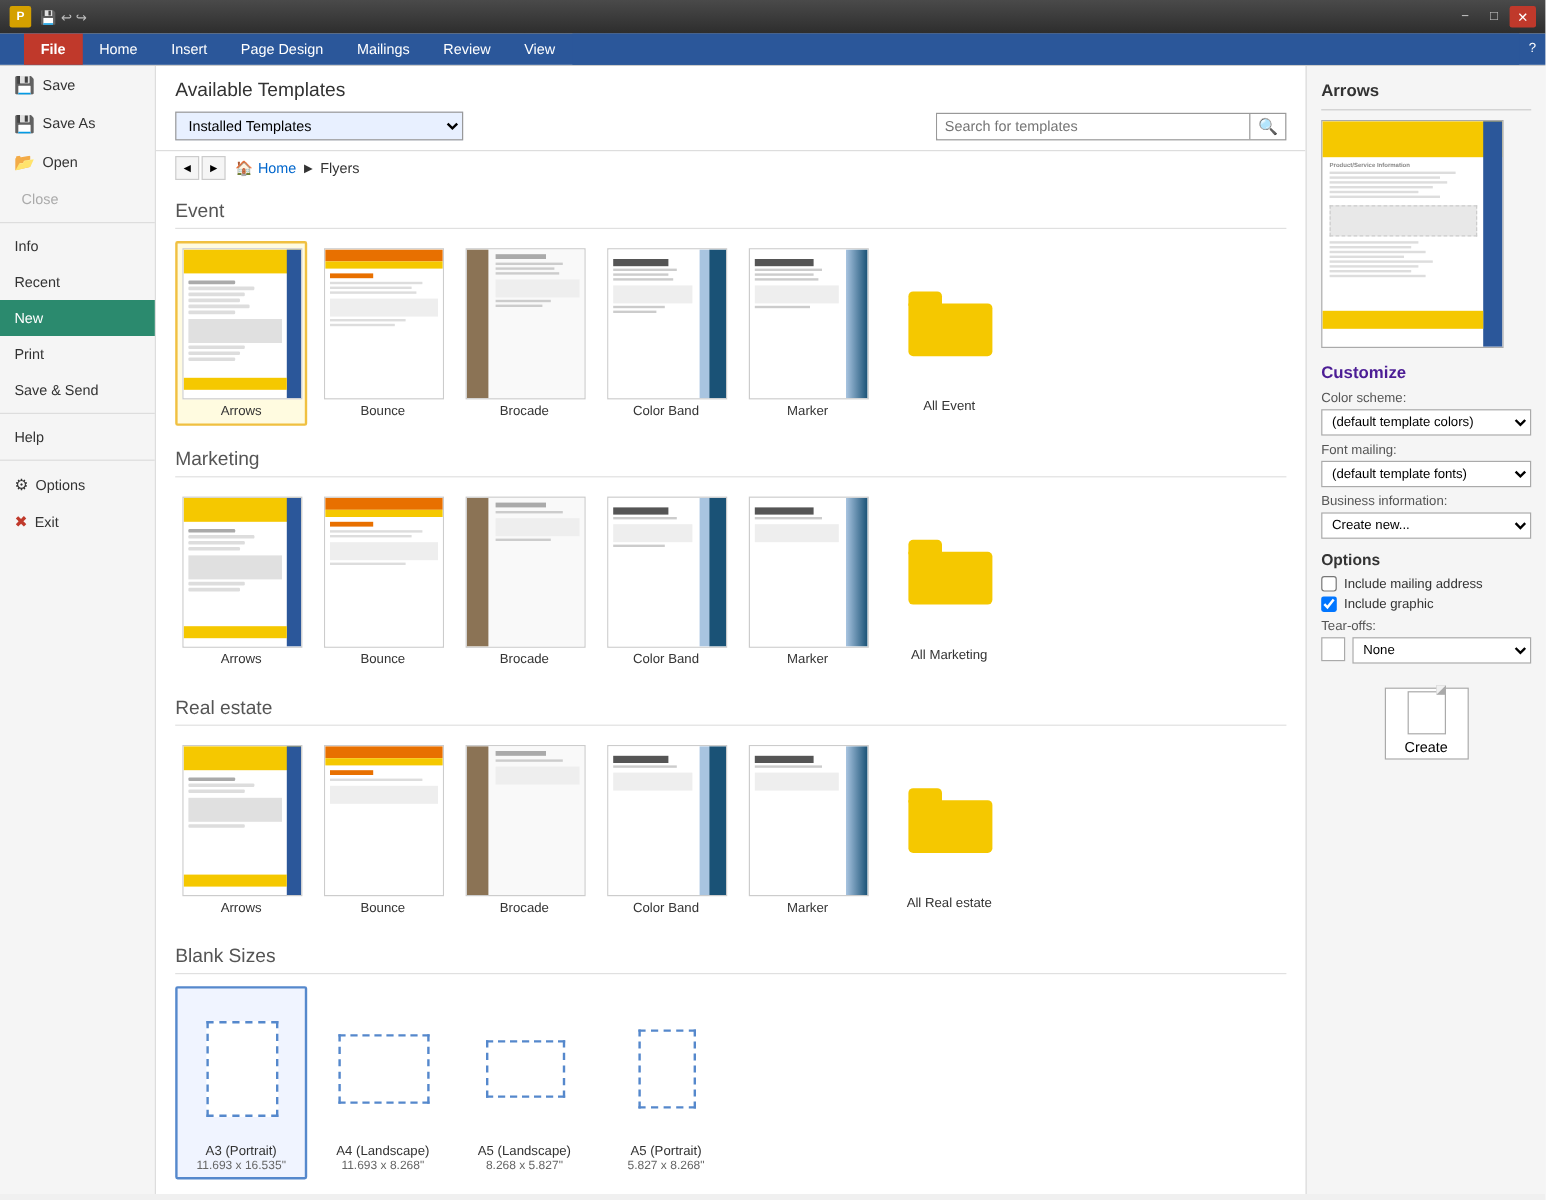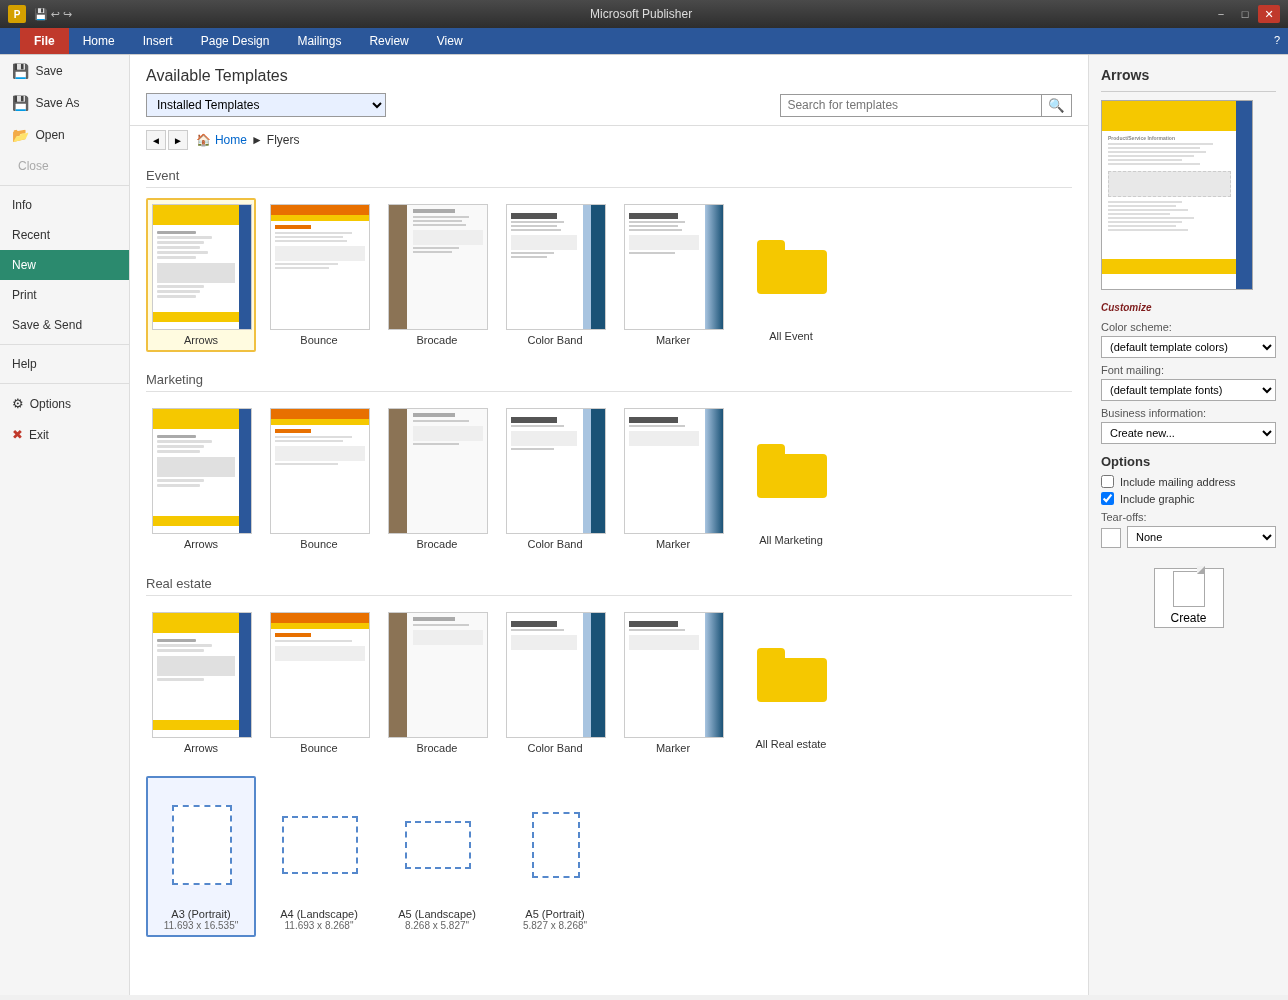"Microsoft Publisher" div.title-bar-center { html: <div>Microsoft Publisher</div> -> none }
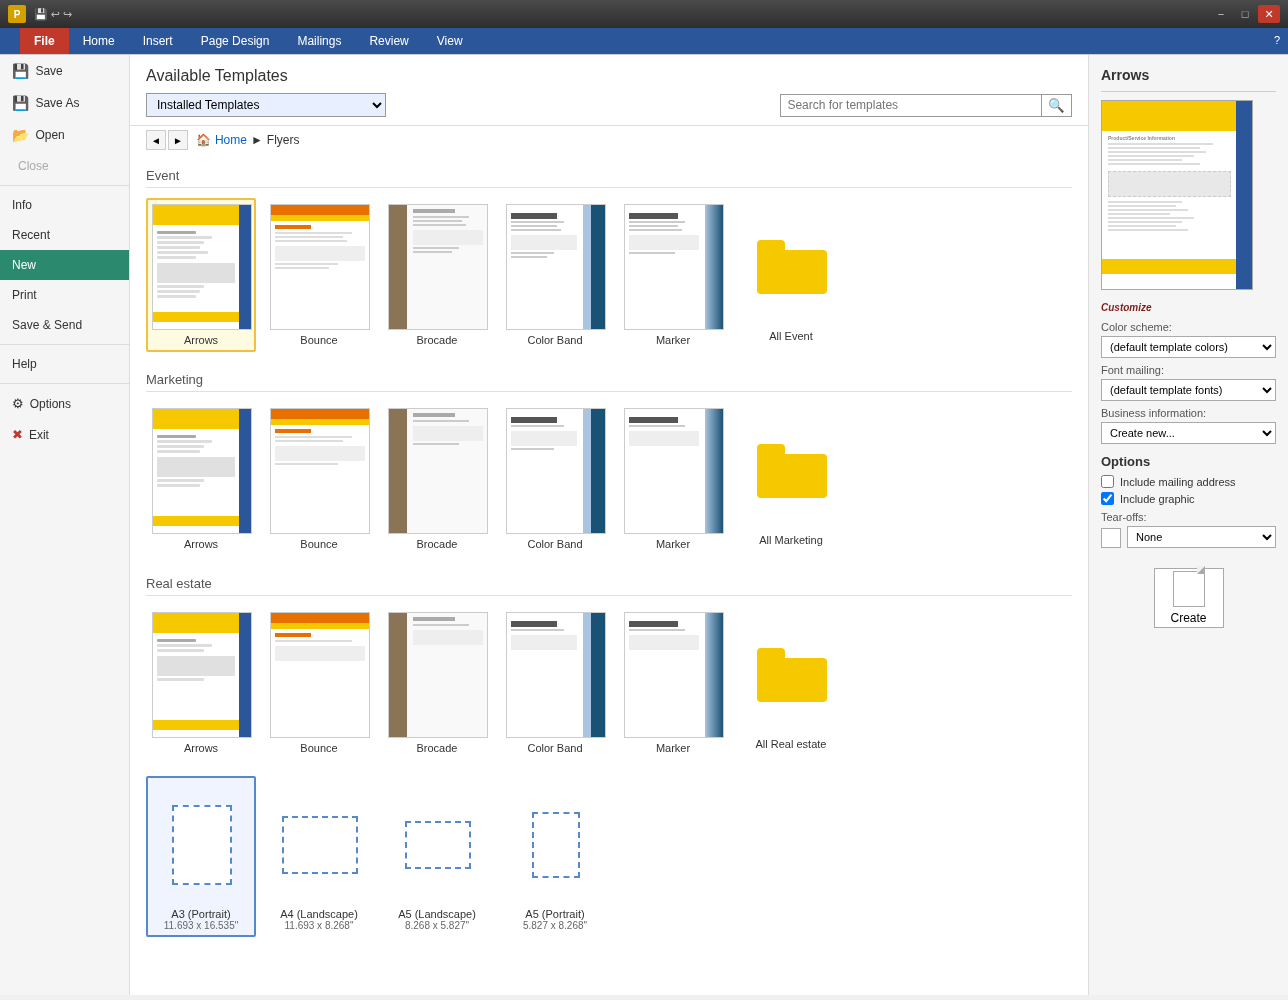"Event" .category-title { font-size: 13px -> 16px }
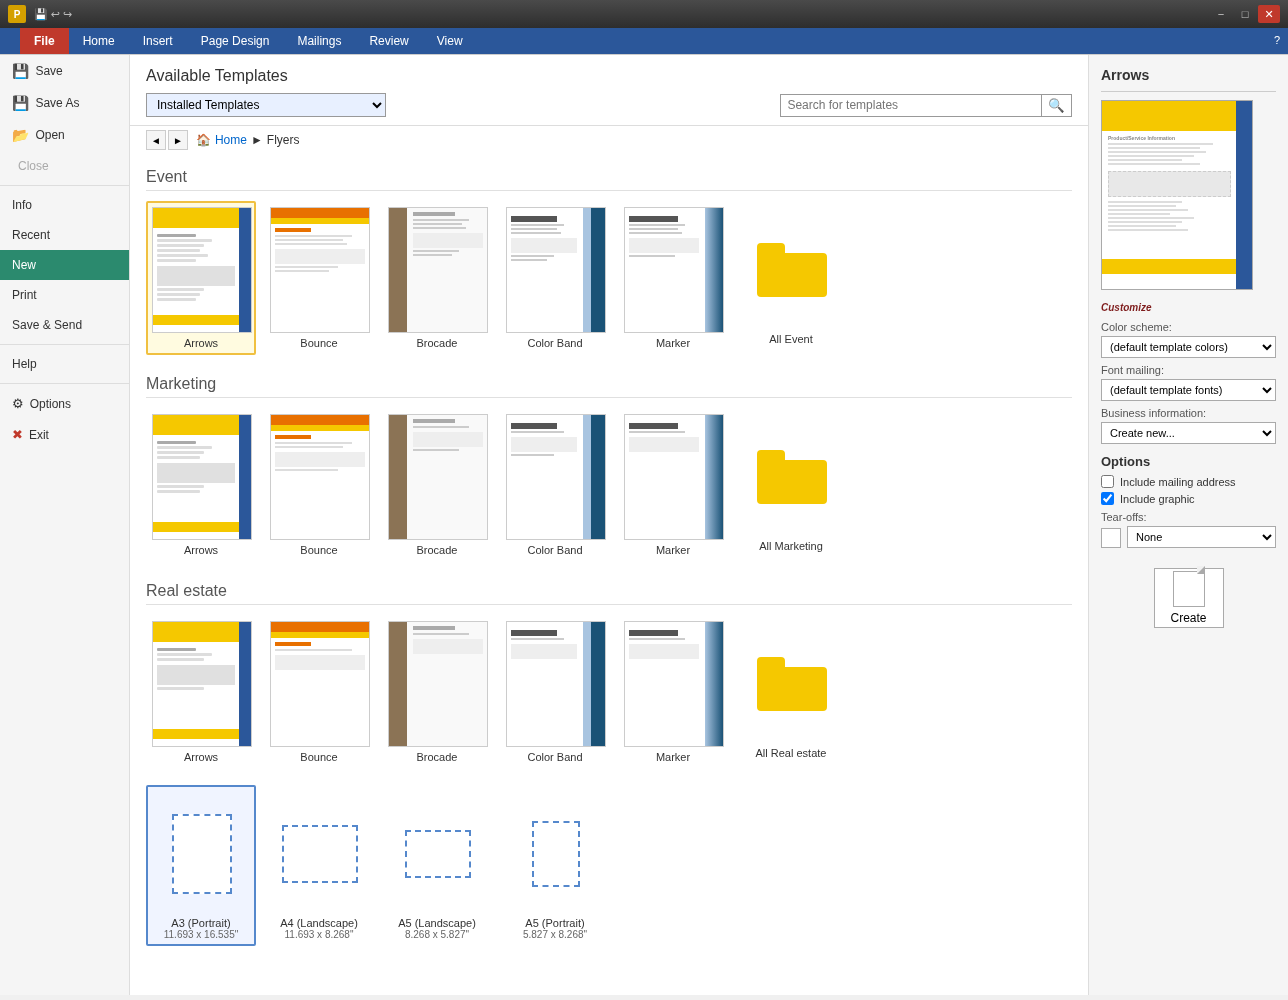"Customize" .customize-title { color: #7f1d1d -> #4c1d95; font-size: 10px -> 14px; font-style: italic -> none }
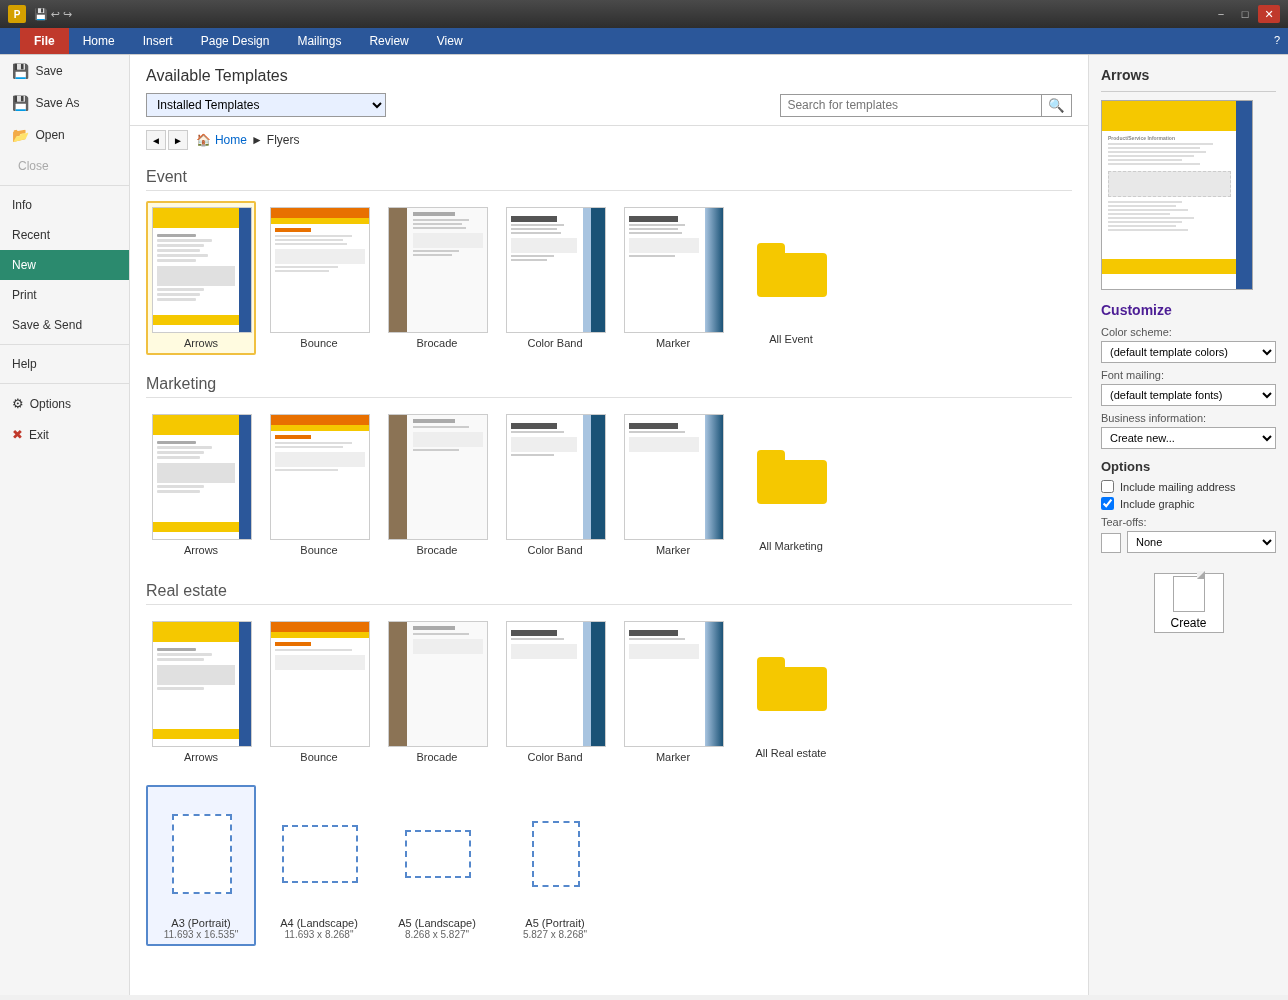"None" .tearoffs-row { align-items: flex-end -> flex-start }
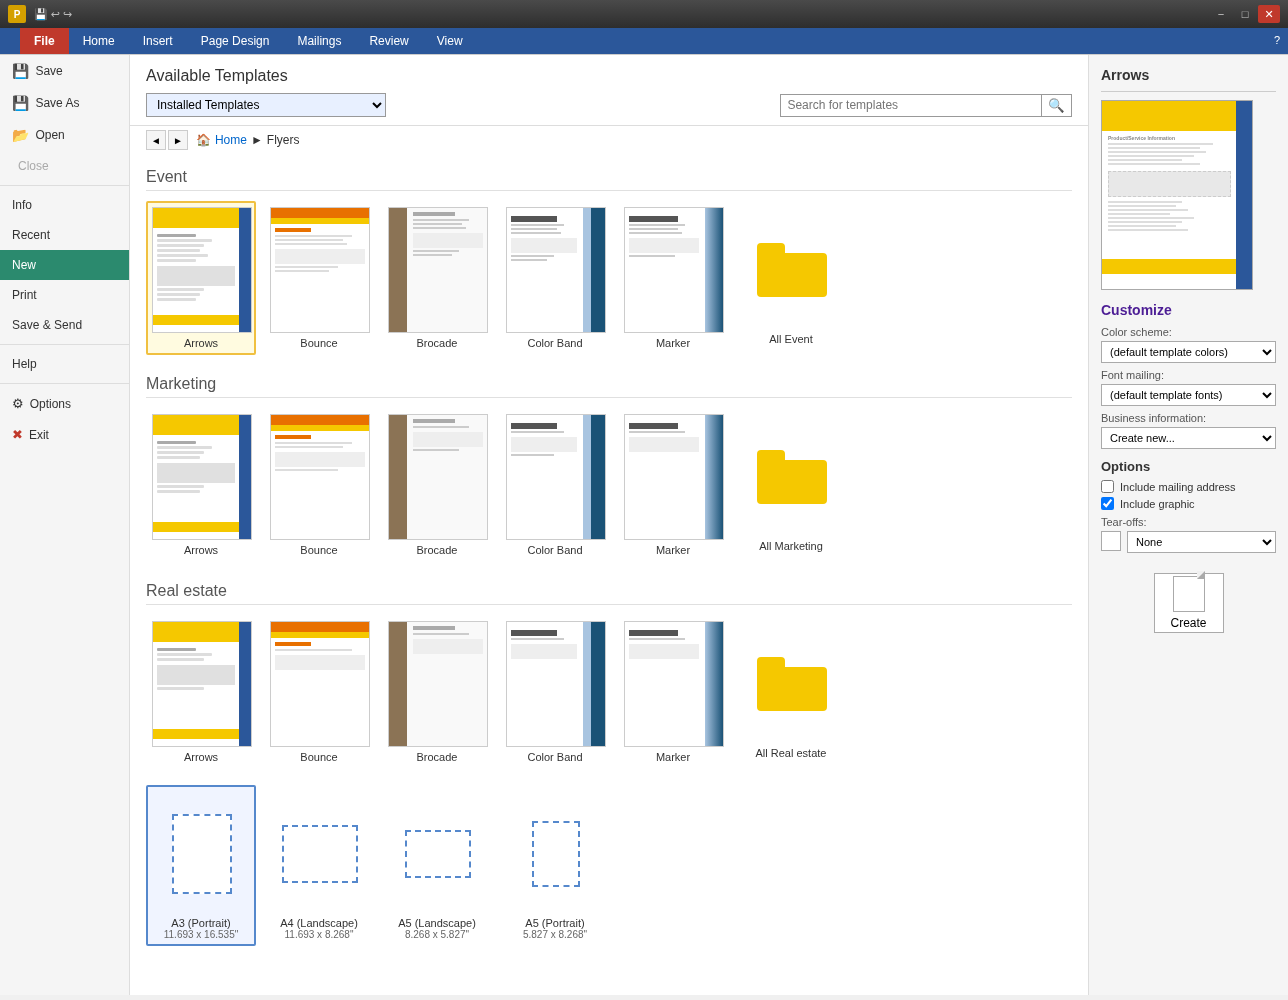"Blank Sizes" div.category-title { html: none -> <div>Blank Sizes</div> }
